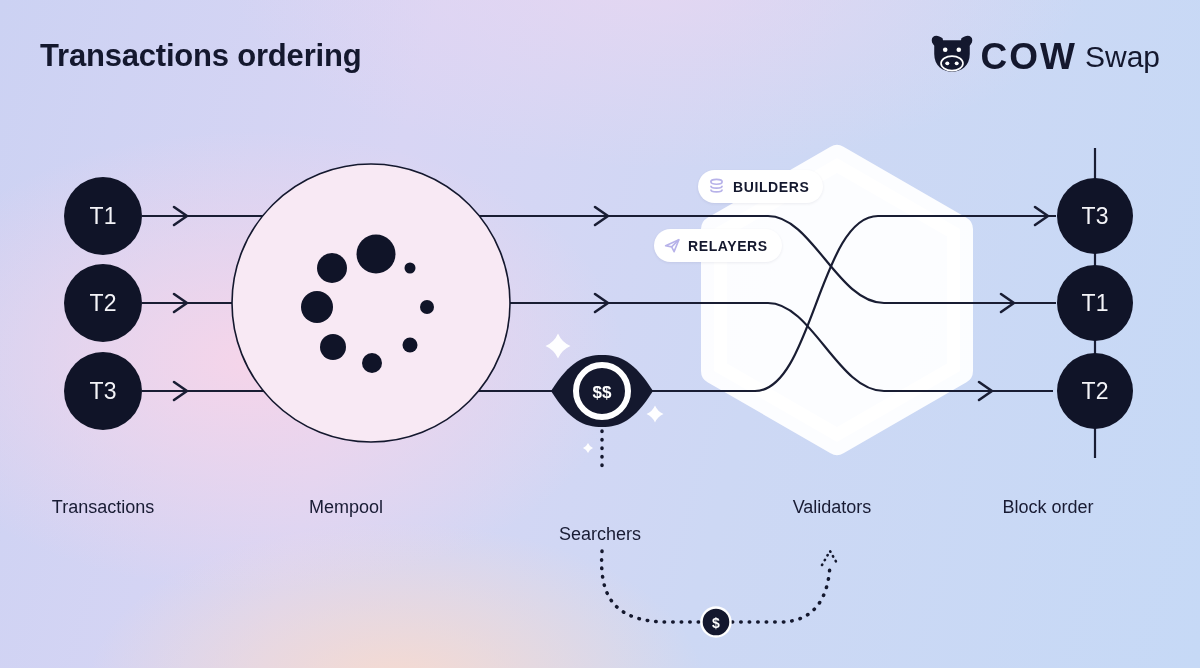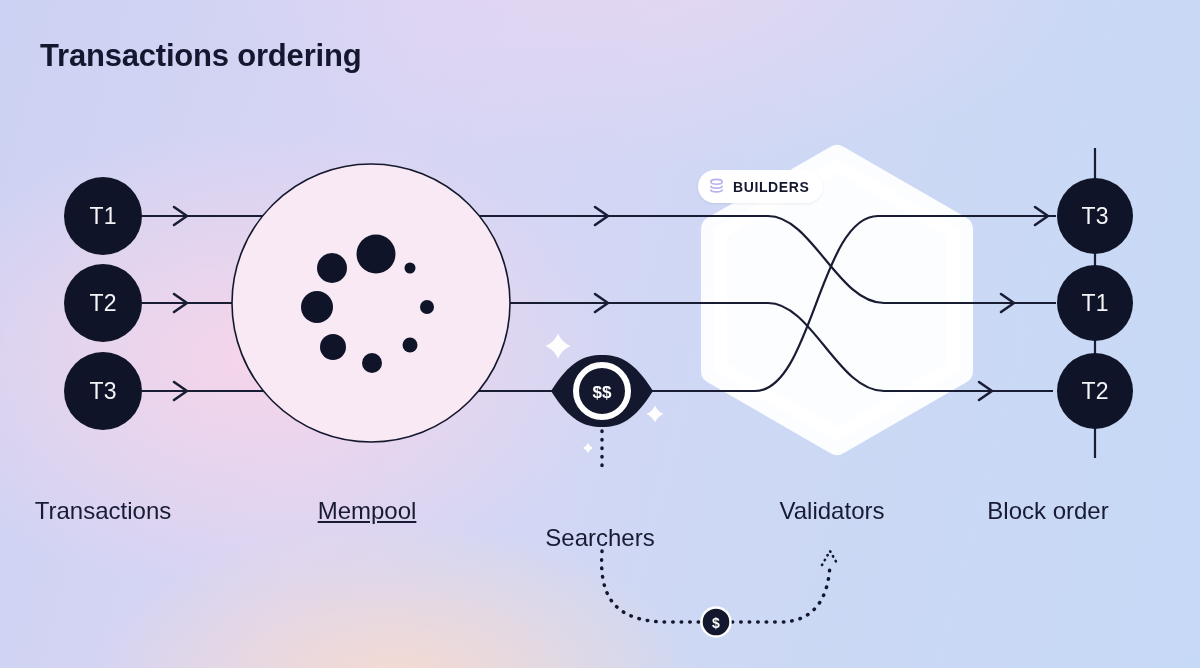"COW" div.logo { html: none -> <div> <span> <svg> <g> <path></path> <path></path> <path></path> </g> <circle></circle> <circle></circle> <ellipse></ellipse> <circle></circle> <circle></circle> </svg> </span> <span>COW</span> <span>Swap</span> </div> }
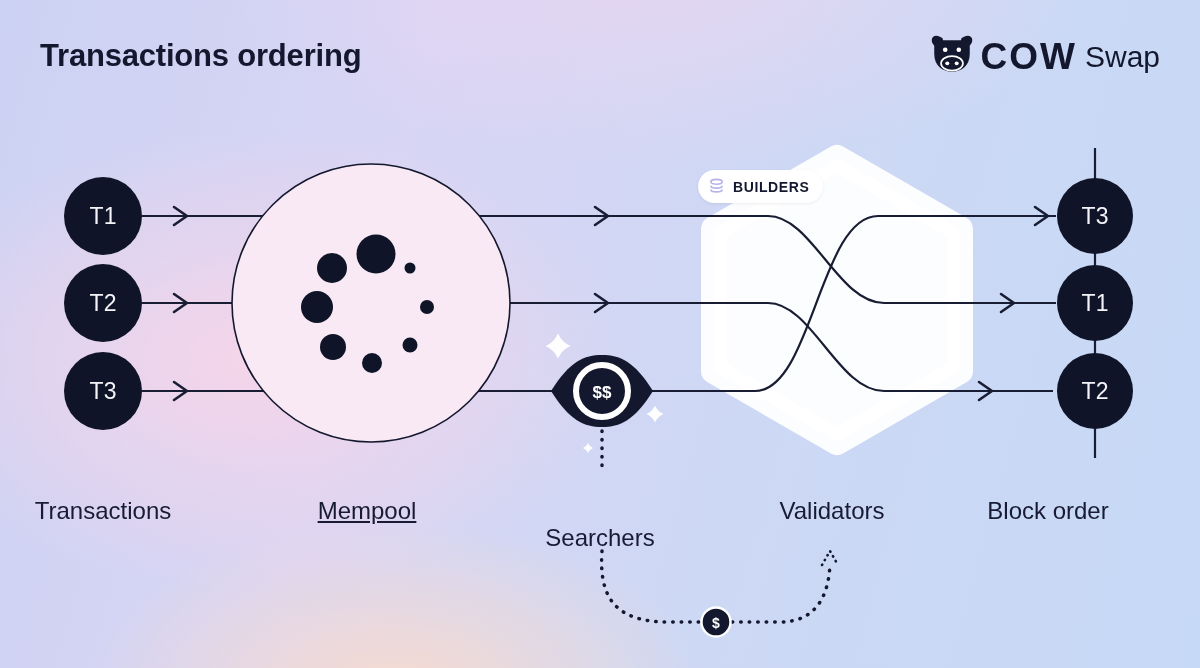"RELAYERS" div.badge { html: none -> <div> <span> <svg> <path></path> <path></path> </svg> </span> <span>RELAYERS</span> </div> }
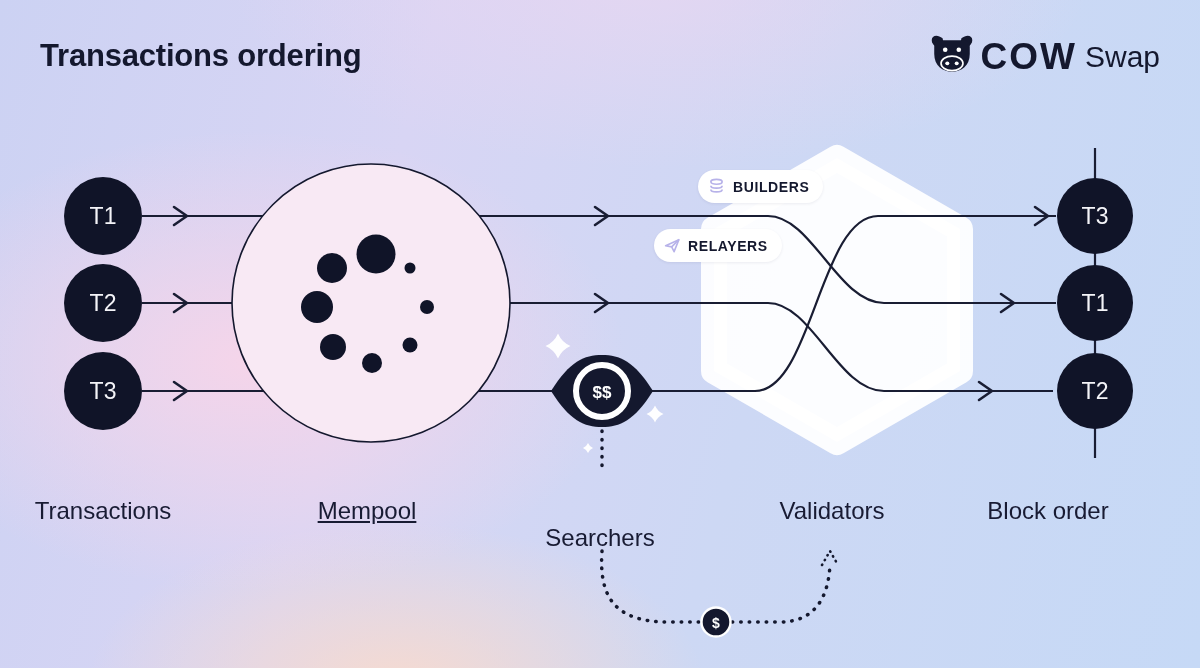"Transactions" .stage-label { font-size: 24px -> 18px }
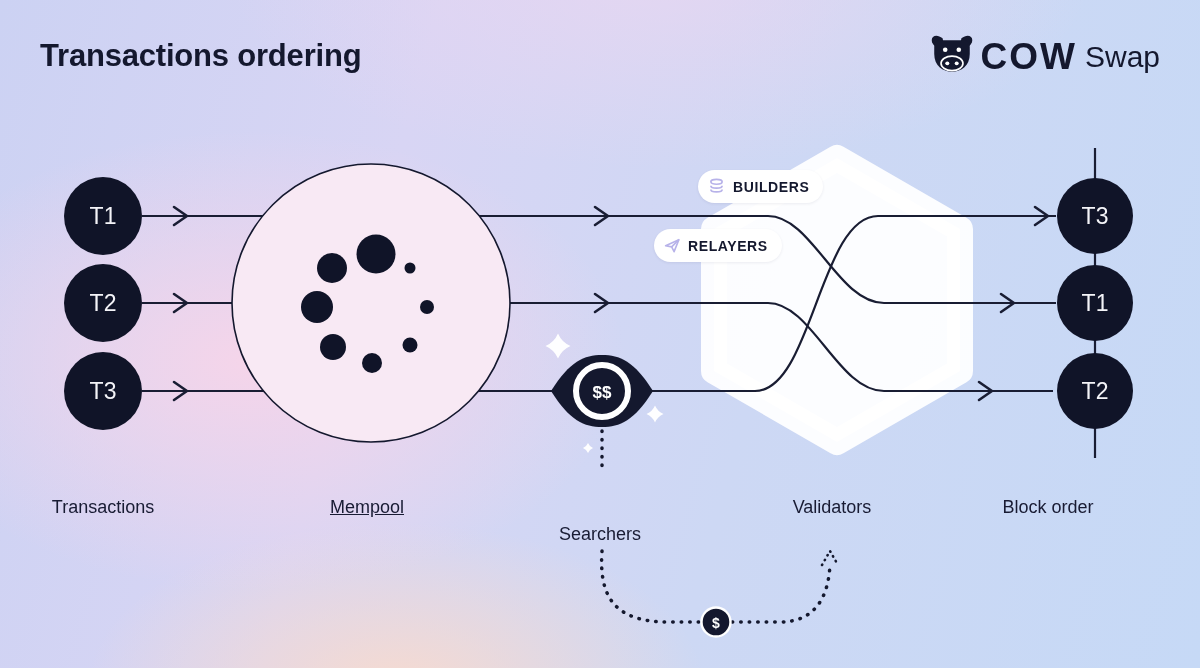"Mempool" div.stage-label { left: 367px -> 346px; text-decoration: underline -> none }
